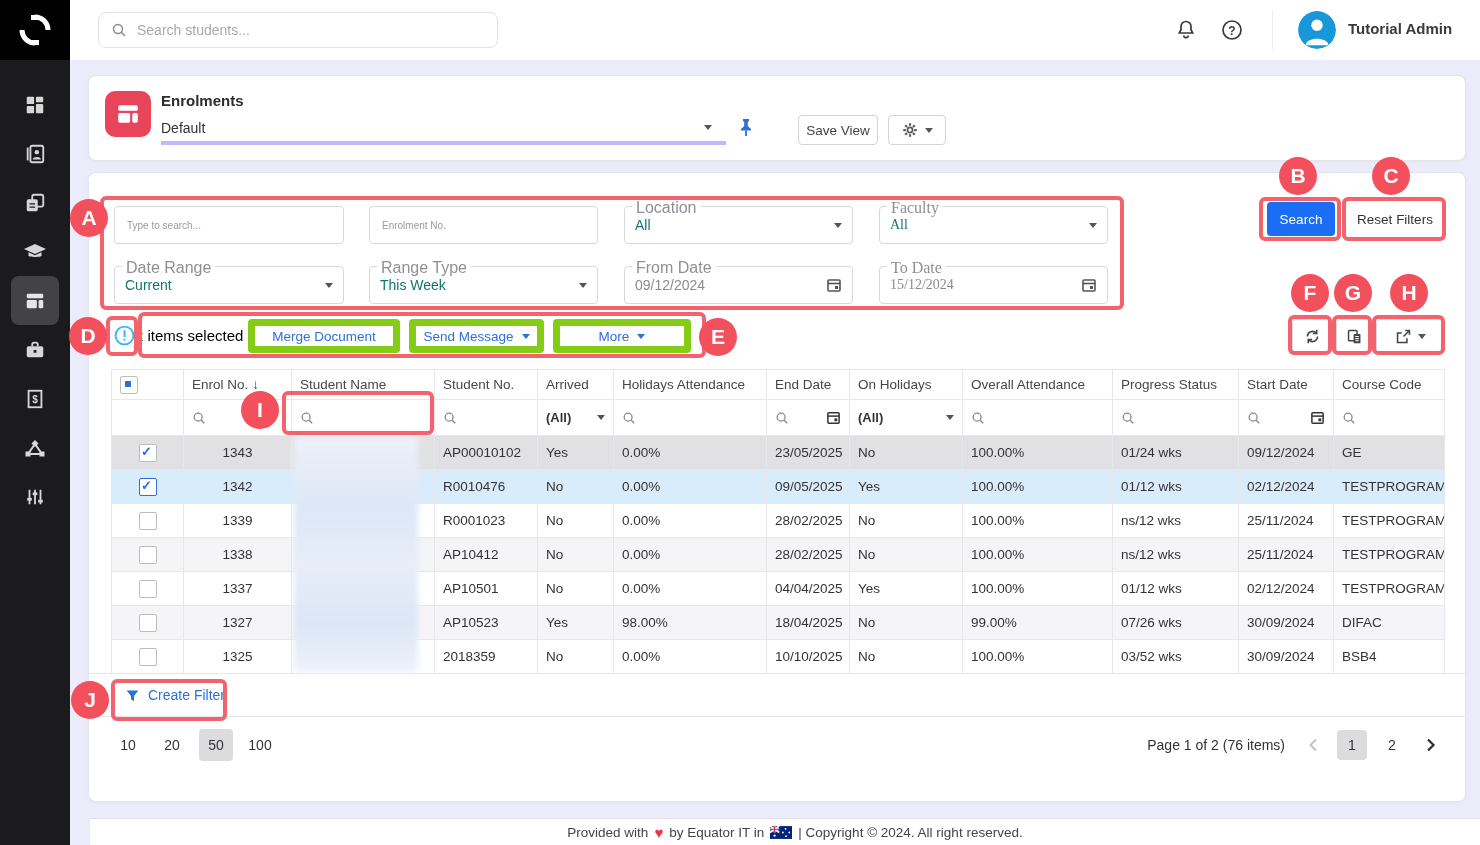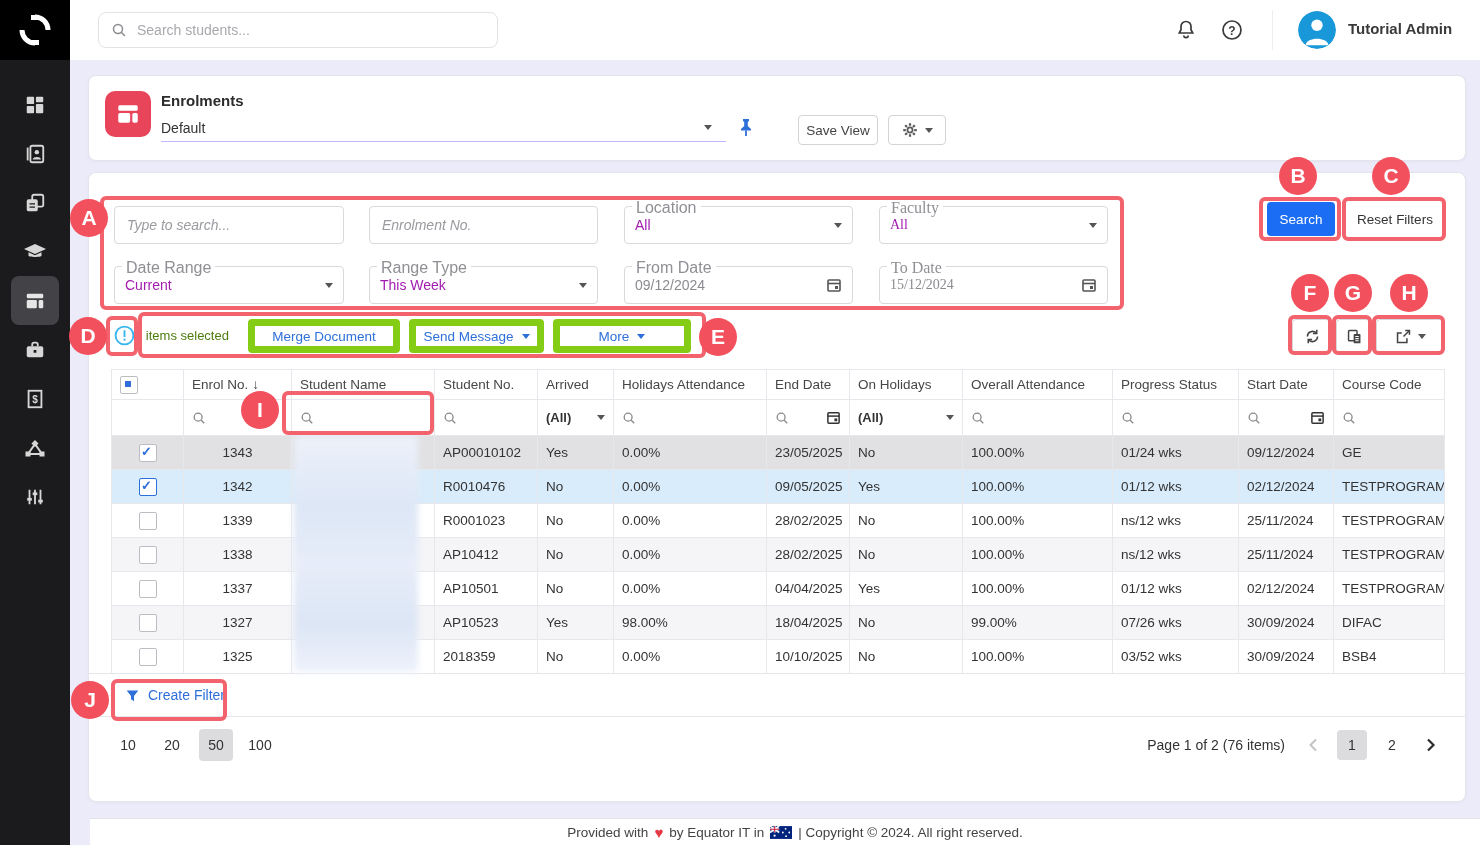"Default" .view-select { border-bottom: 1px solid #c4b5fd -> 4px solid #c4b5fd }
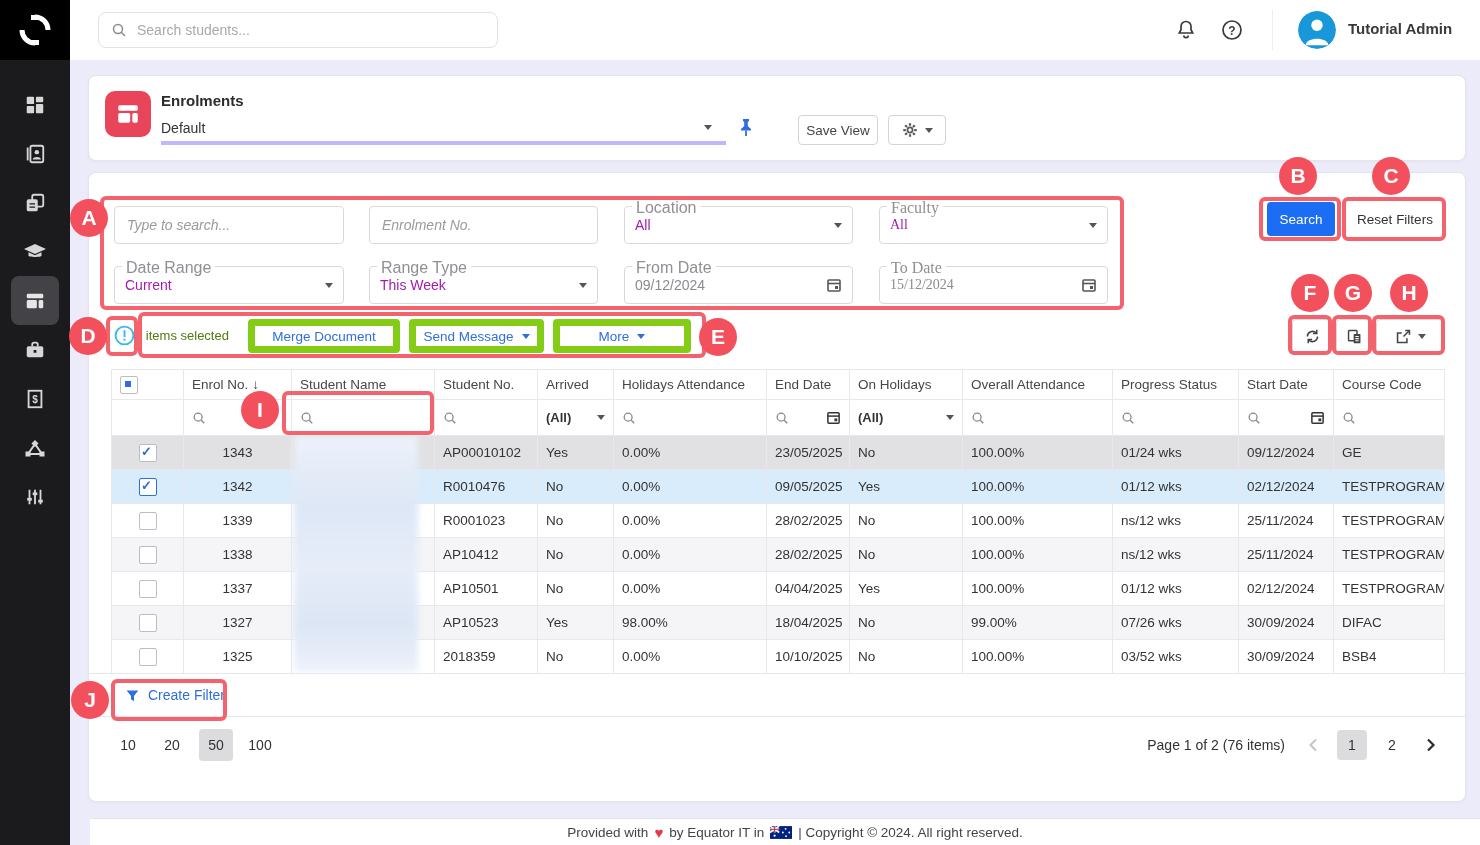"Type to search..." .field input { font-size: 14px -> 10px; font-style: italic -> none }
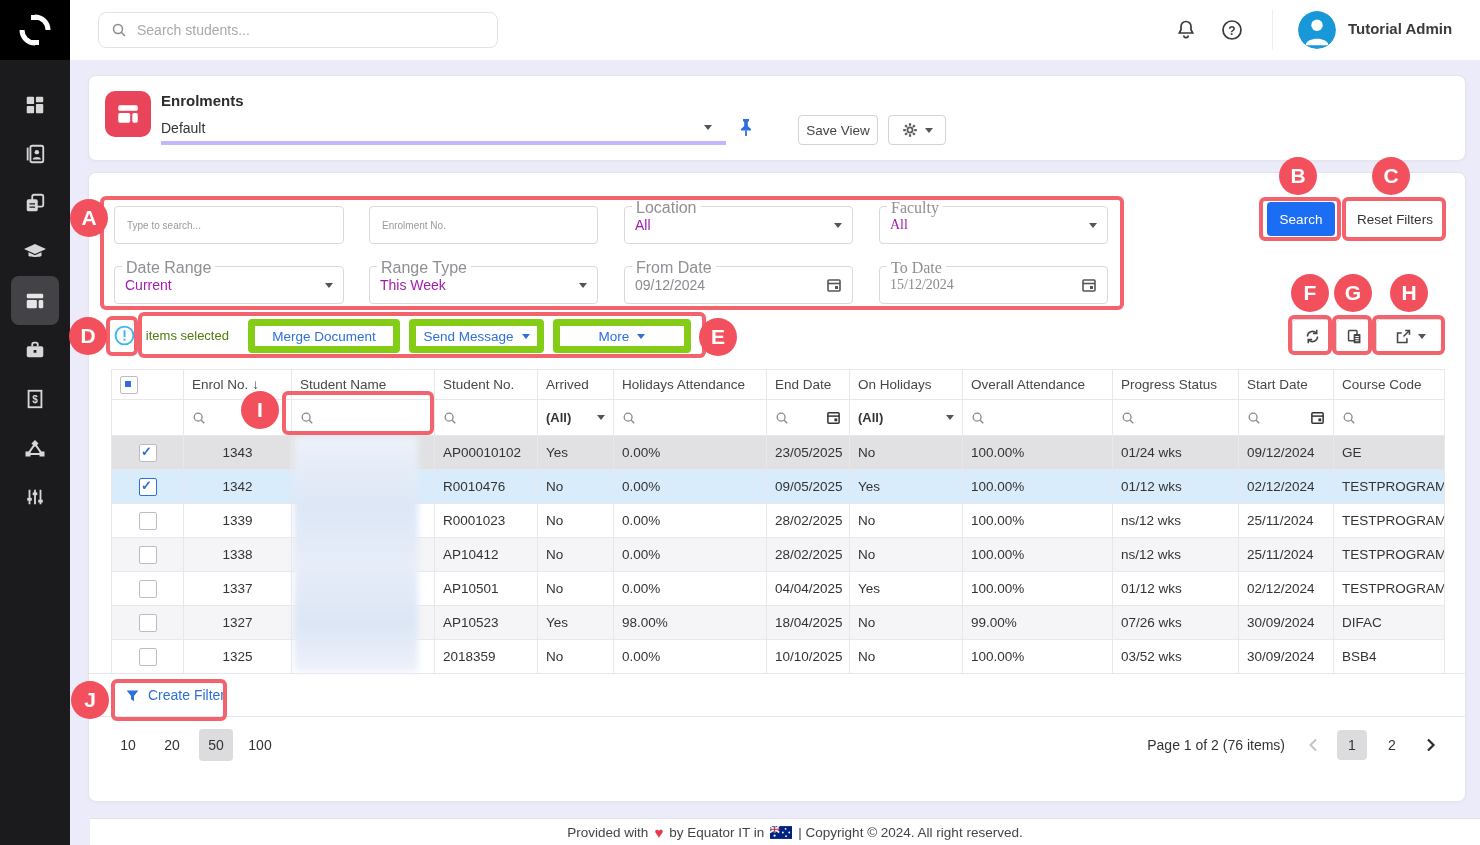"All" .fval { color: #a21caf -> #0f766e }
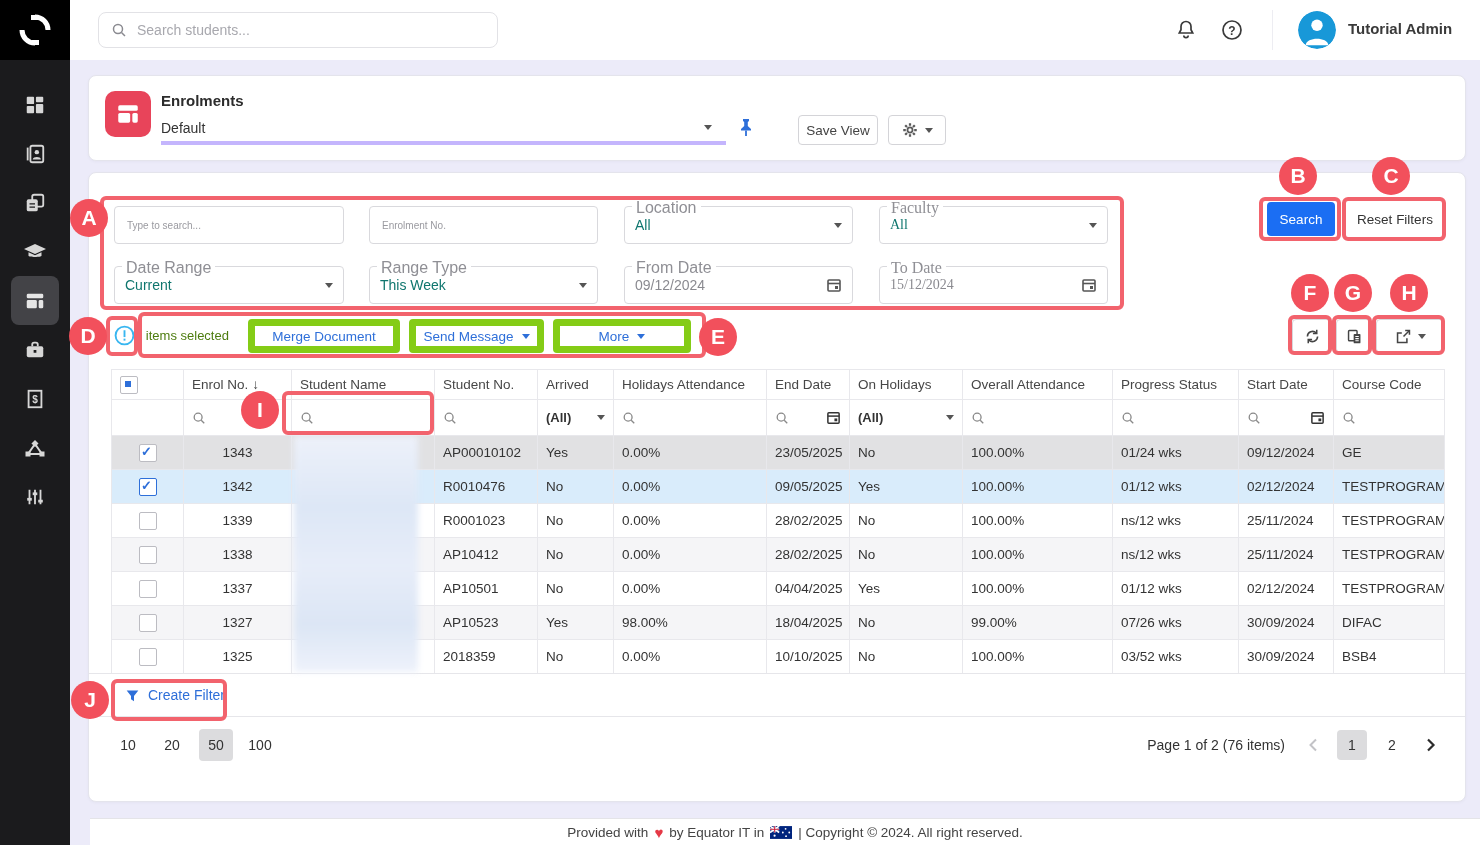"2 items selected" .selcount { color: #4d7c0f -> #000000; font-size: 13px -> 15px }
